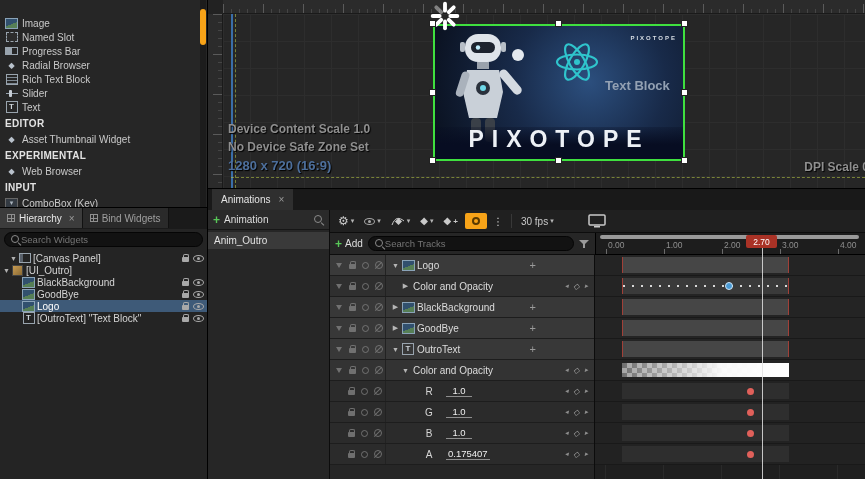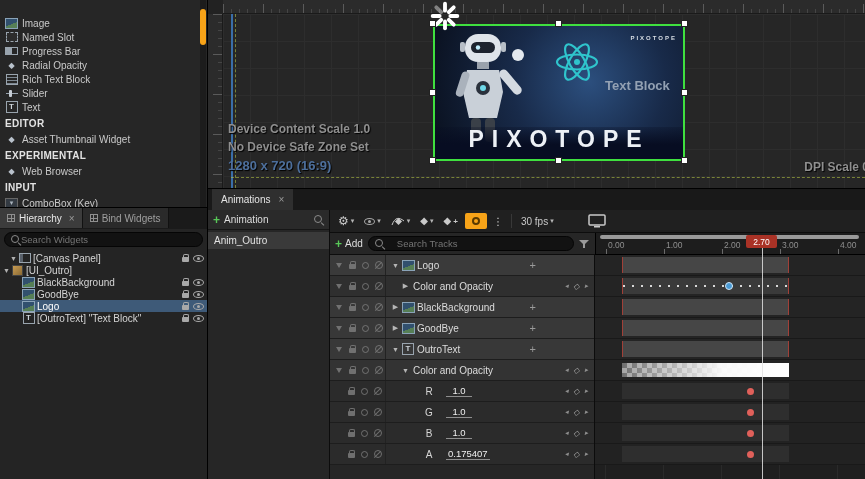"Radial Opacity" span { text: Opacity -> Browser }
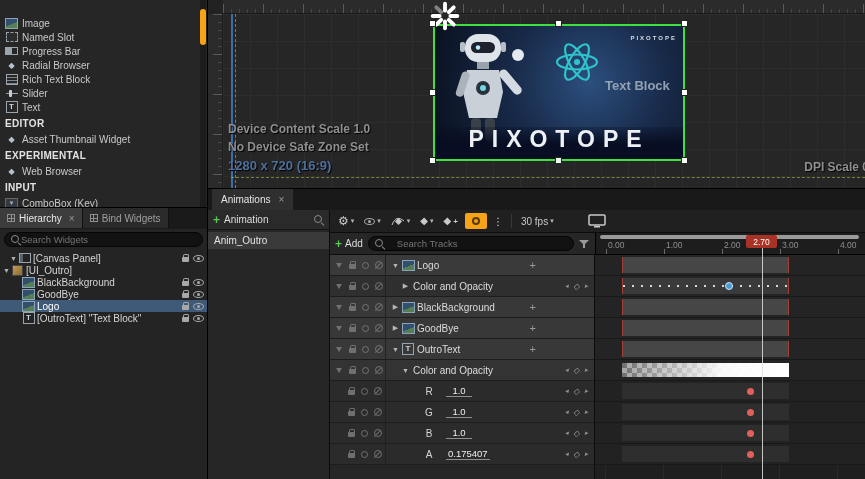"Search Tracks" .seq-search { gap: 12px -> 0 }
